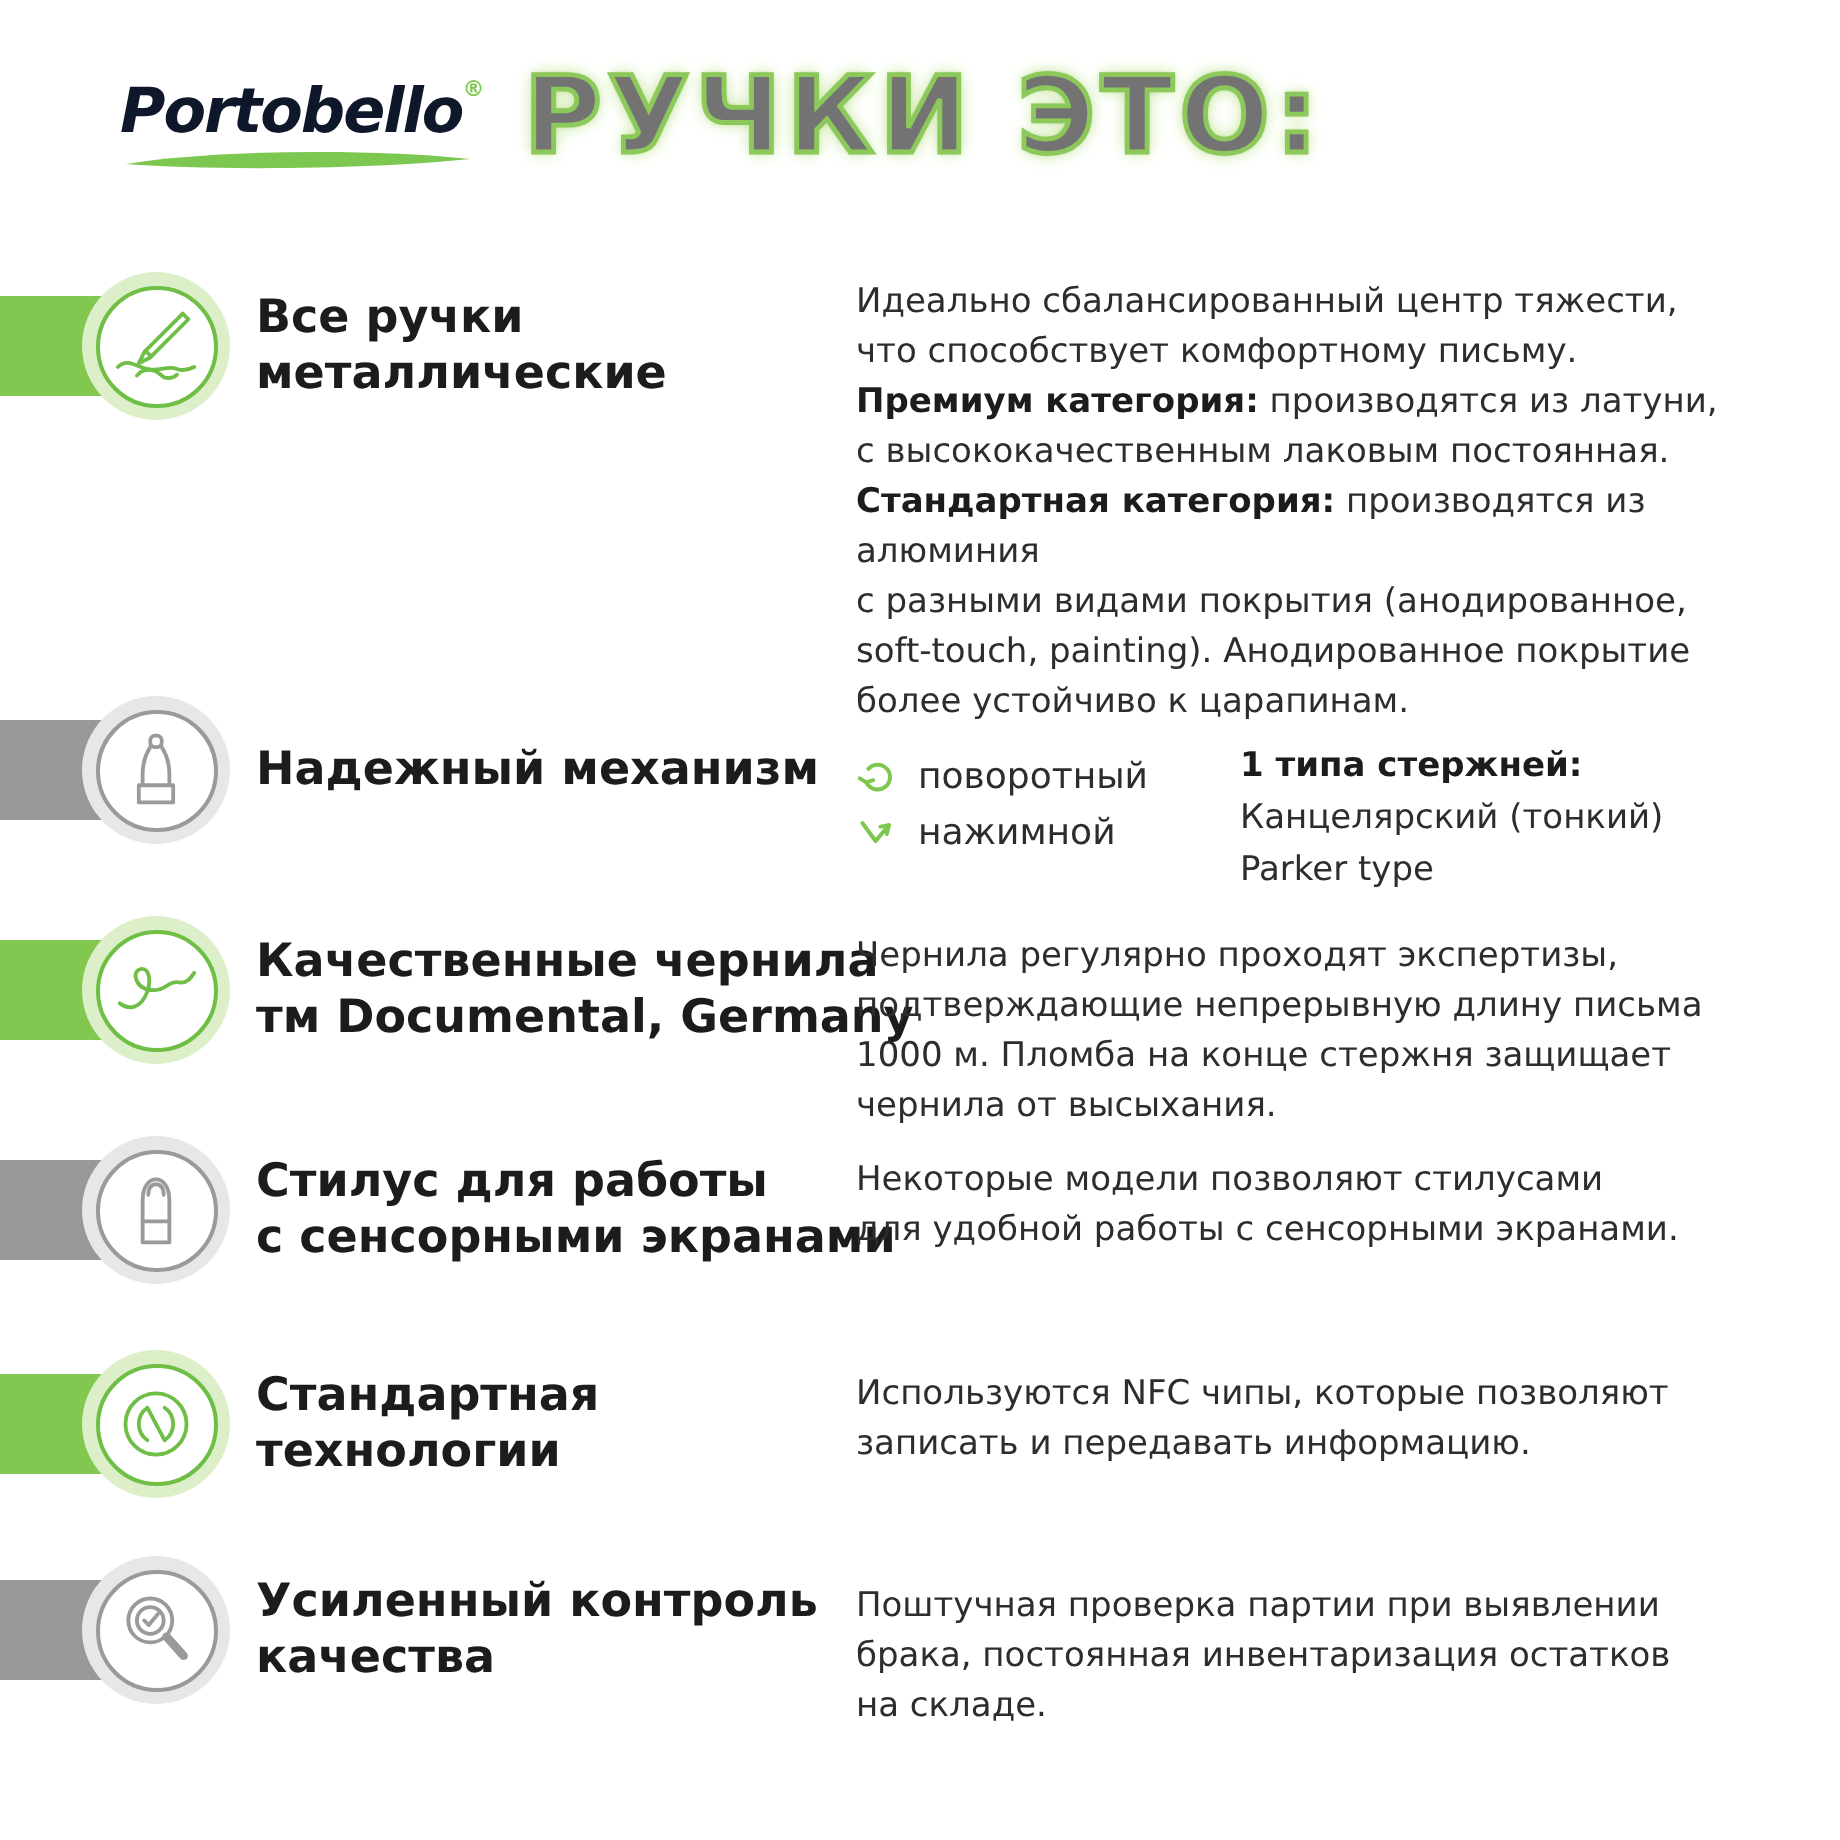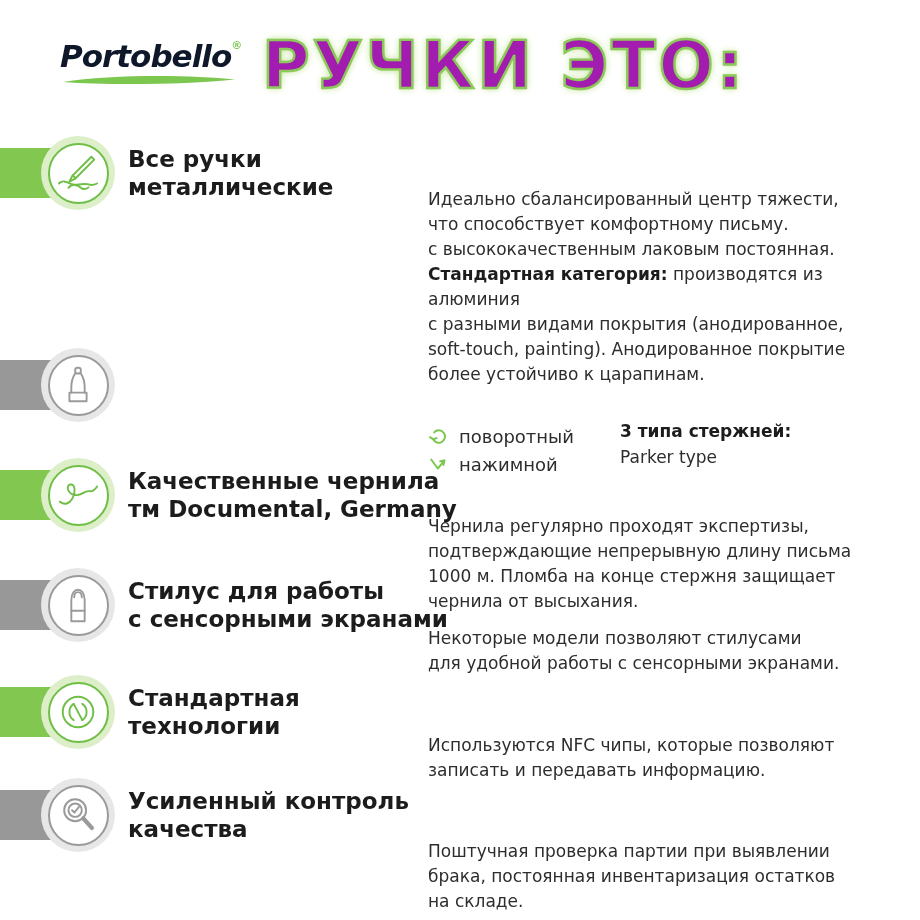"РУЧКИ ЭТО:" .title { color: #a21caf -> #737373; font-size: 65px -> 53px }
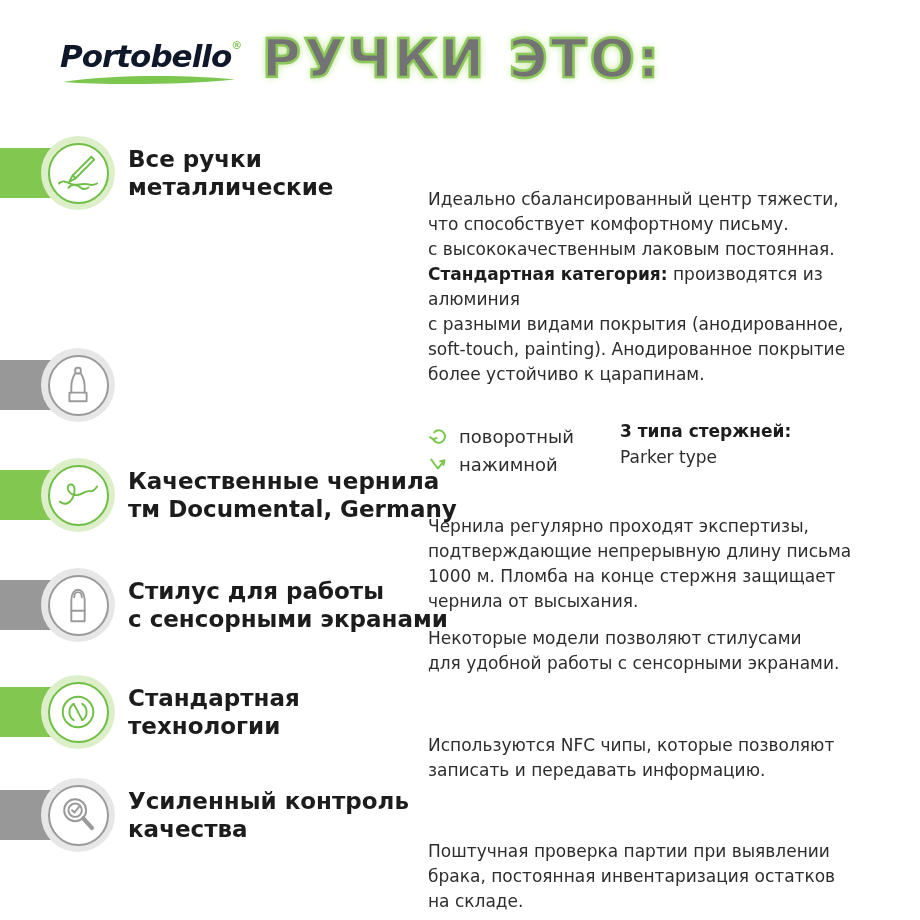"Идеально сбалансированный центр тяжести," .body { margin-top: 48px -> none }
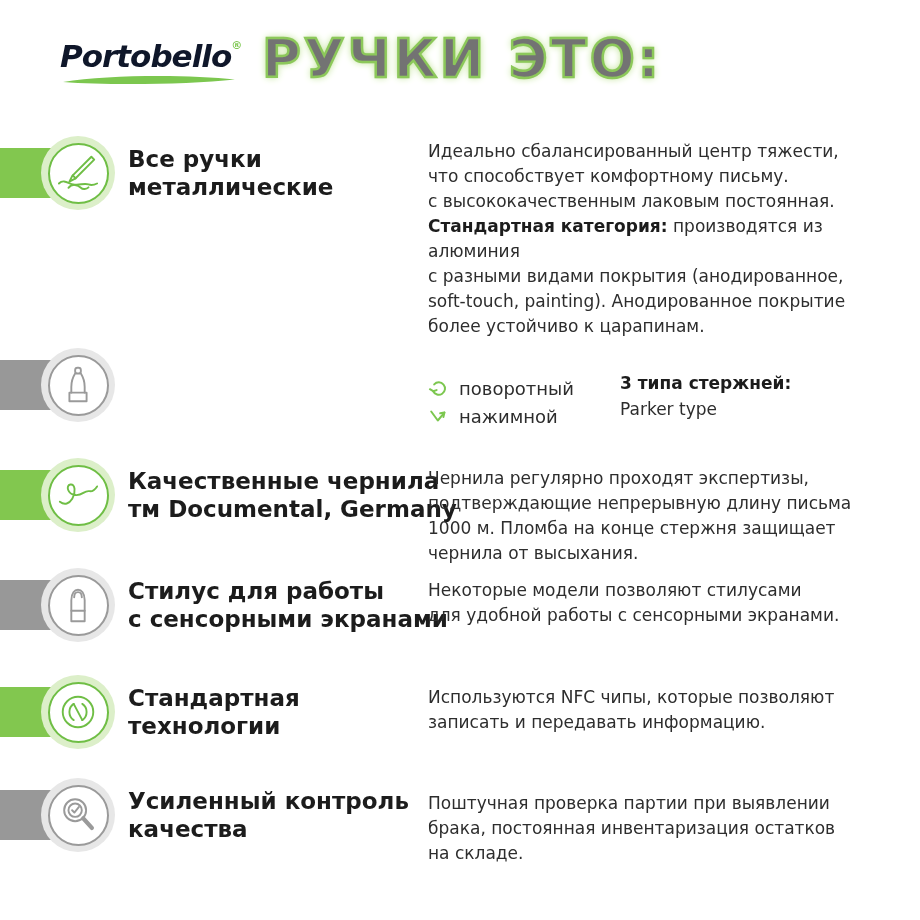"Премиум категория: производятся из" div.bline { html: none -> <div><b>Премиум категория:</b><span> производятся из латуни,</span></div> }
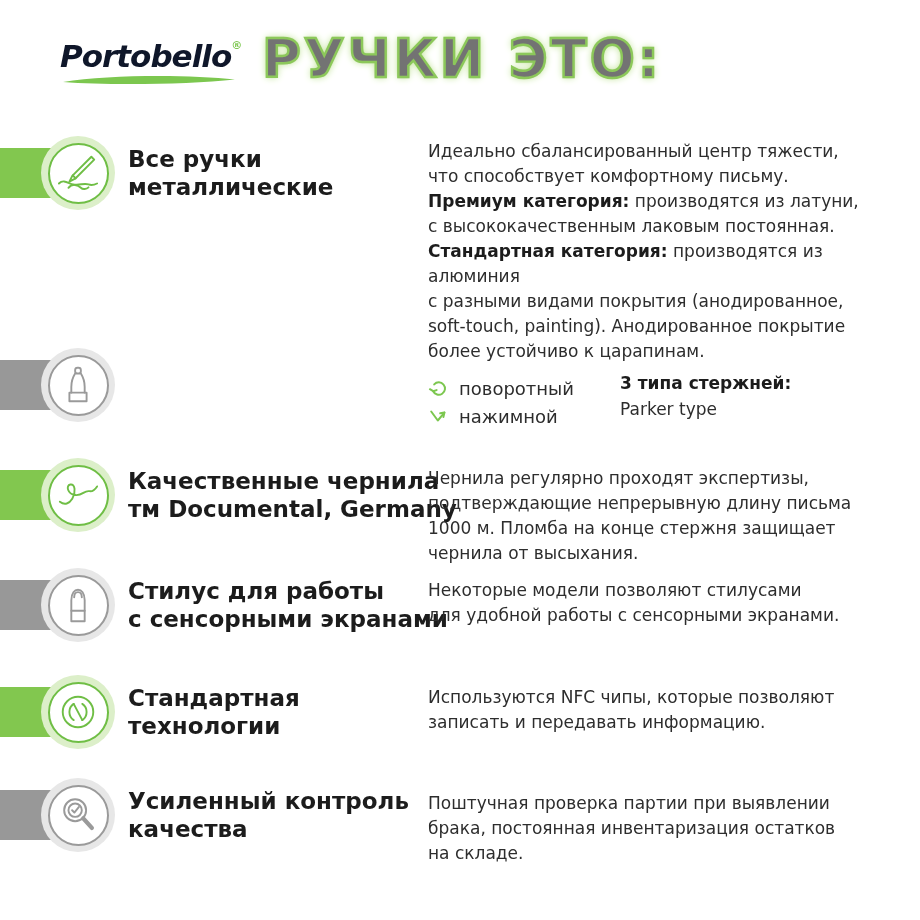"Надежный механизм" h2.heading { html: none -> <h2>Надежный механизм</h2> }
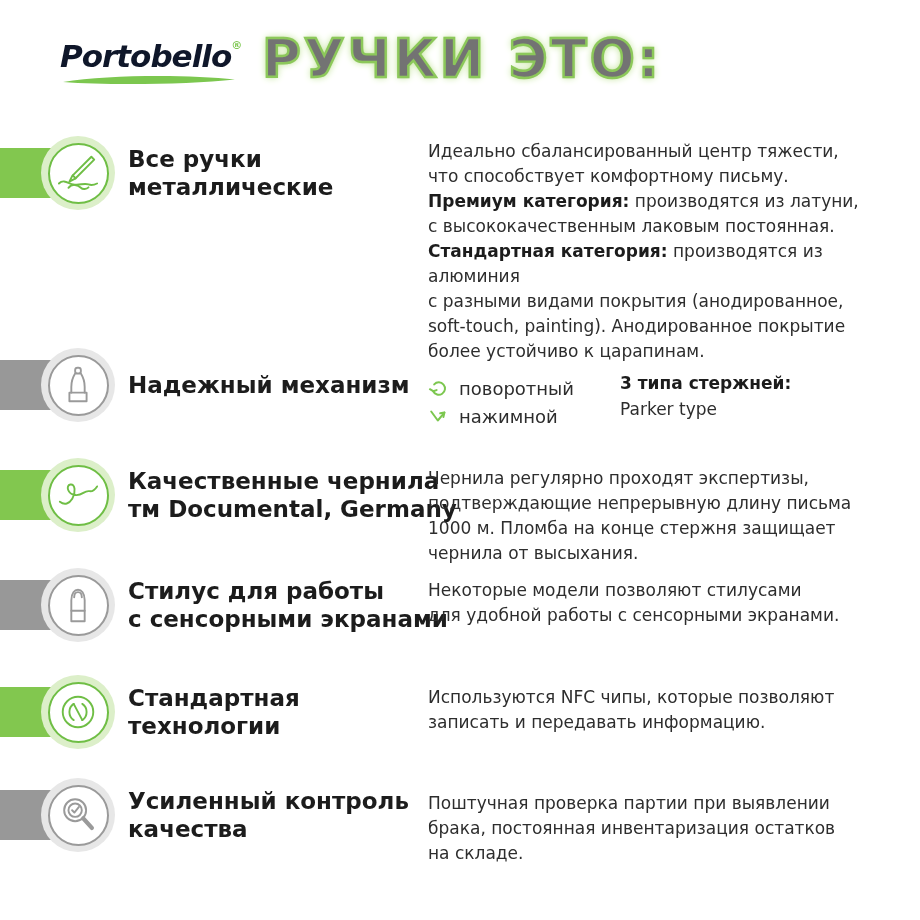"3 типа стержней:" div.refill-title { text: 3 -> 1 }
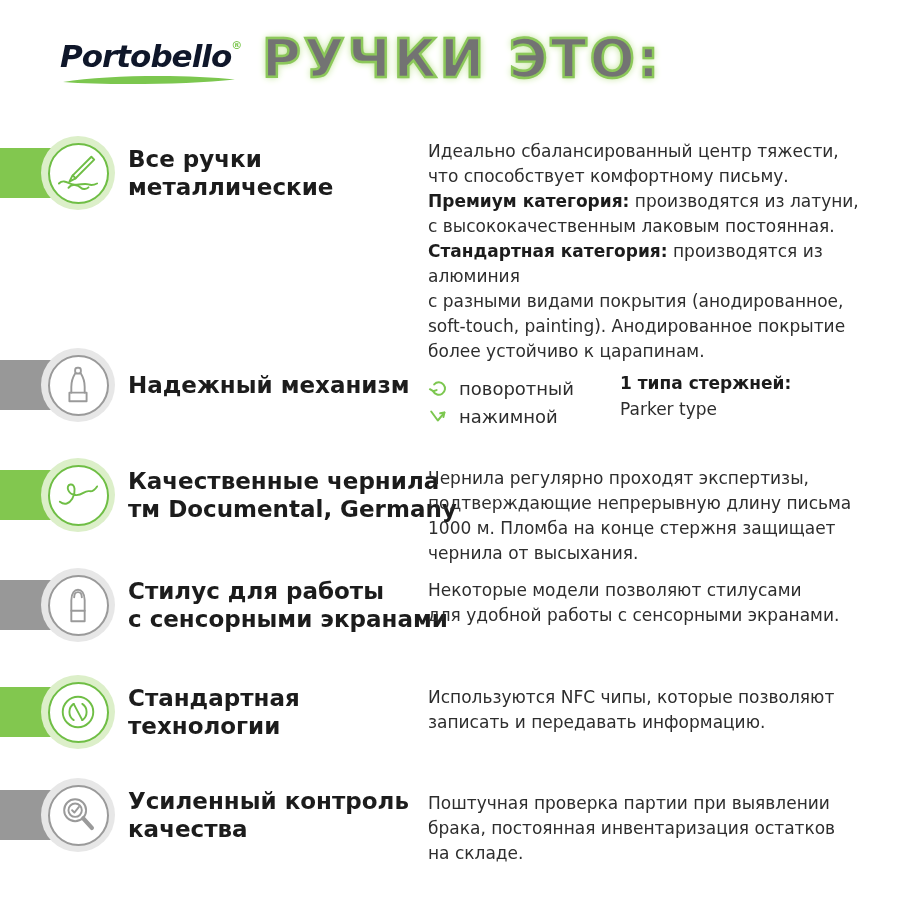"Канцелярский (тонкий)" div { html: none -> <div>Канцелярский (тонкий)</div> }
